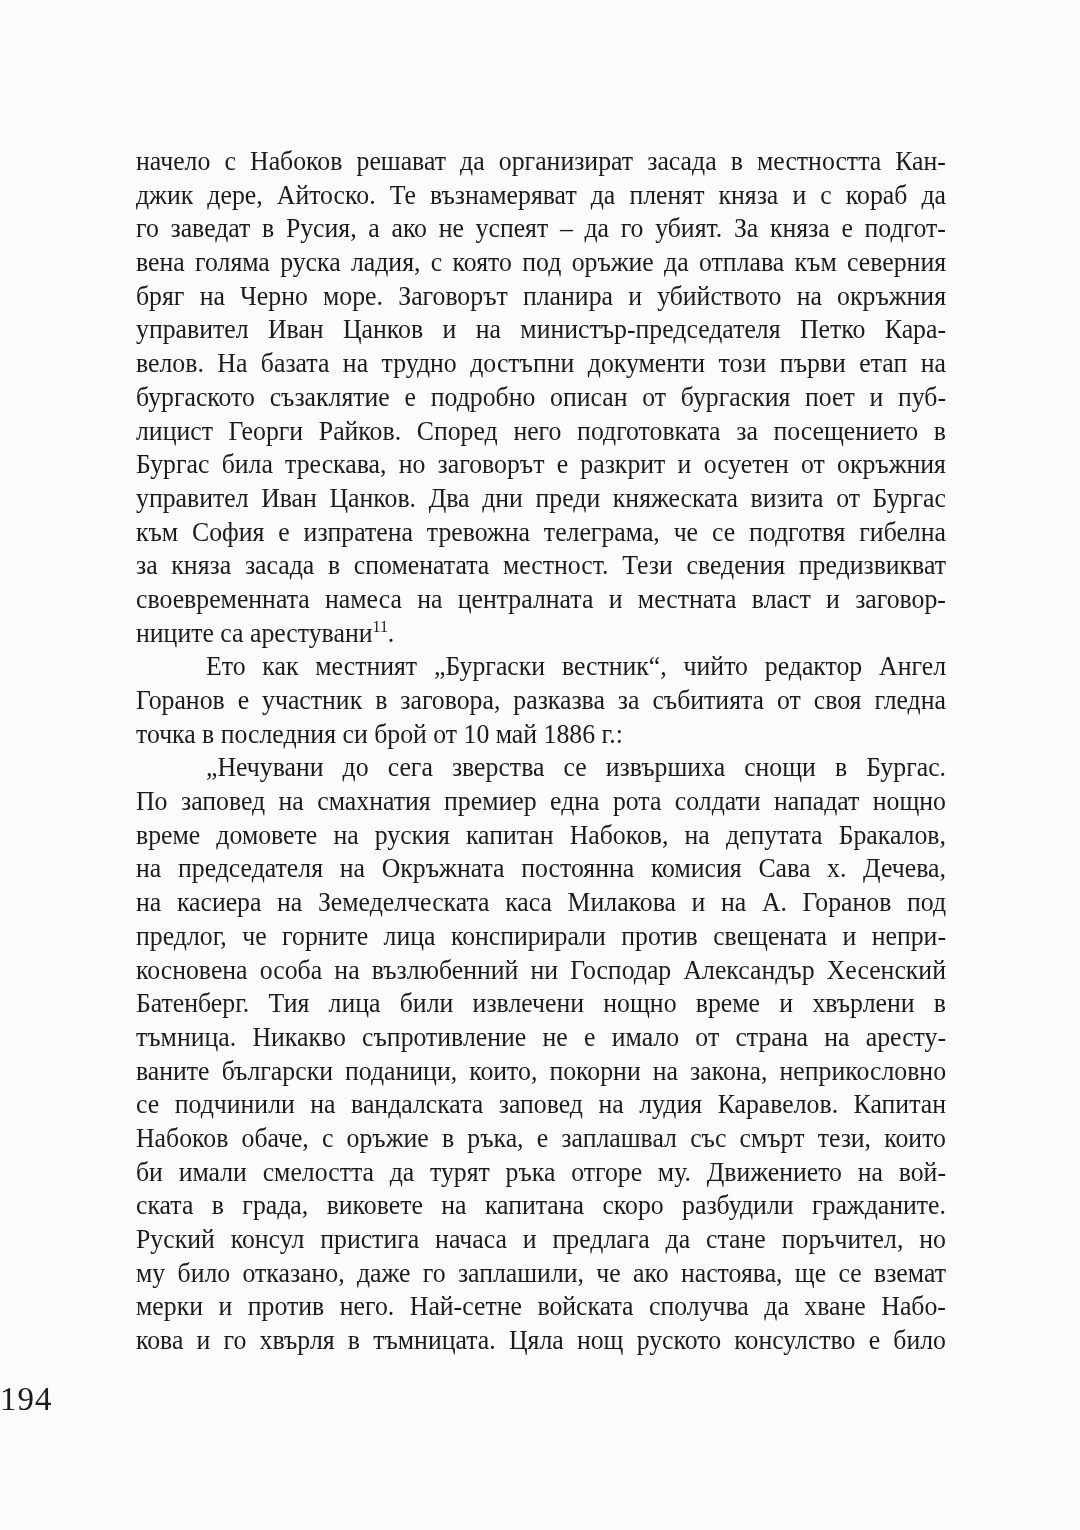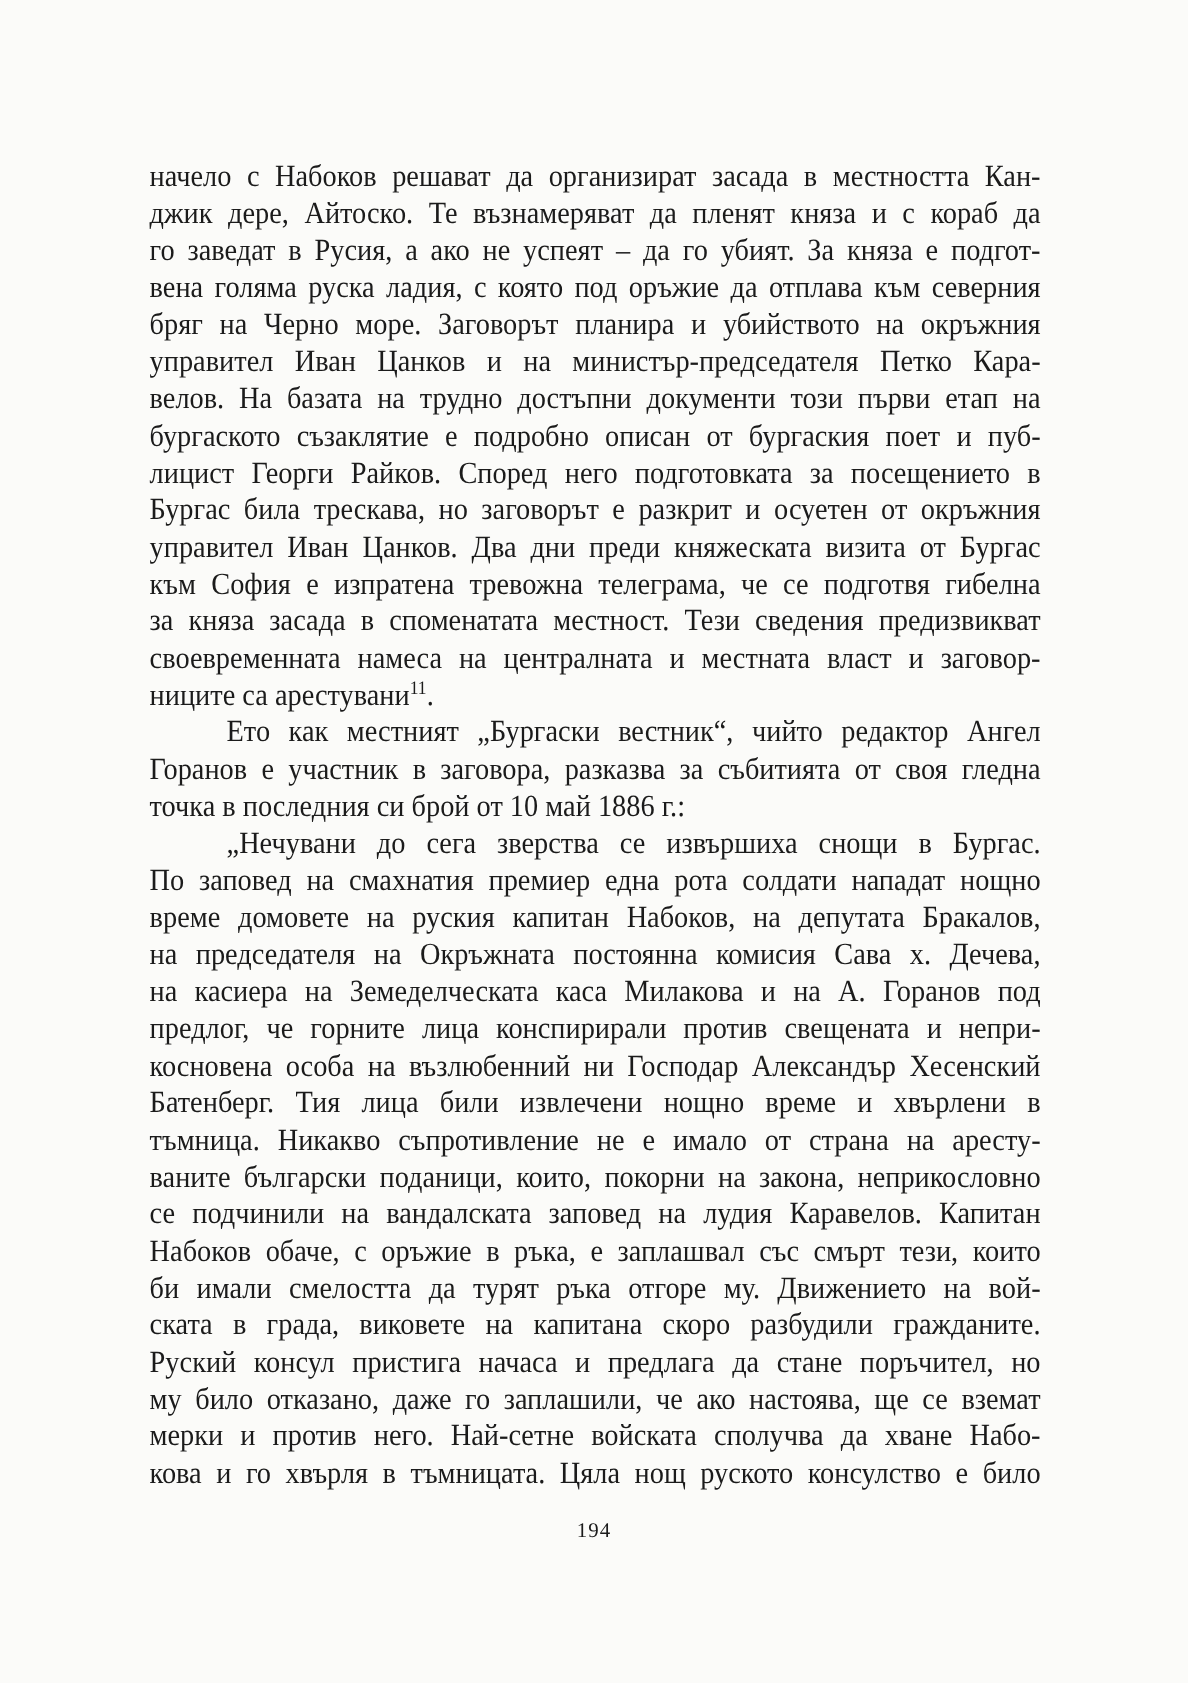"194" .page-number { font-size: 19px -> 33px; text-align: center -> none }
